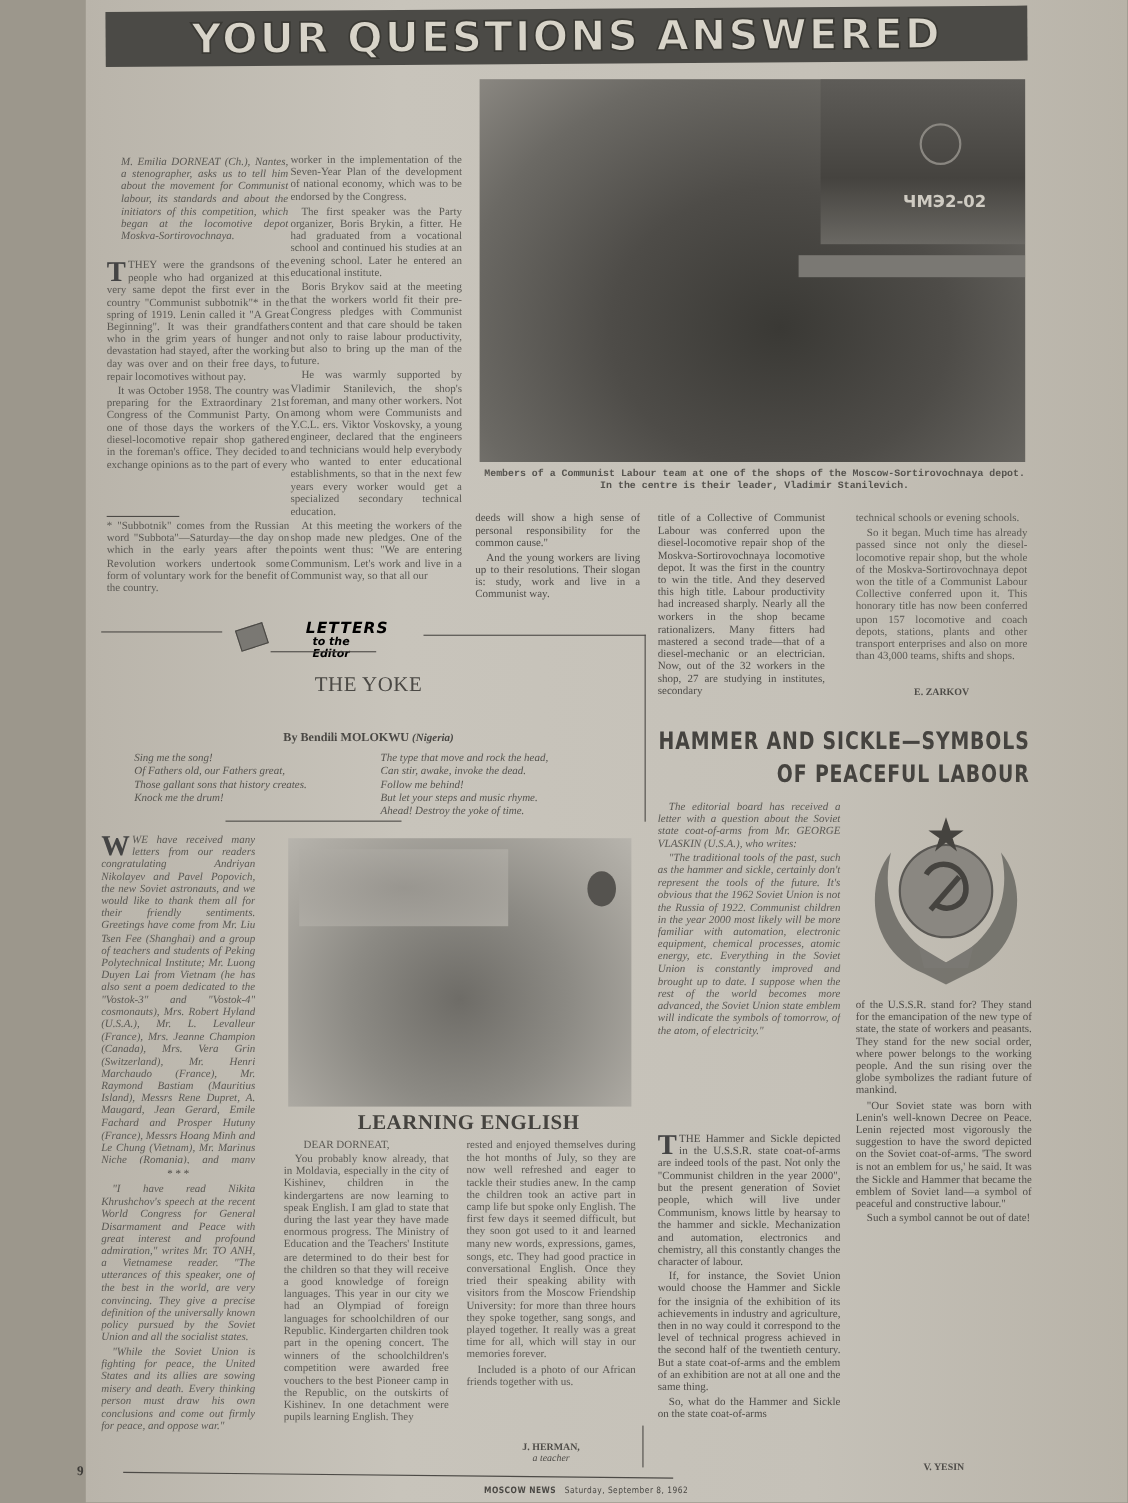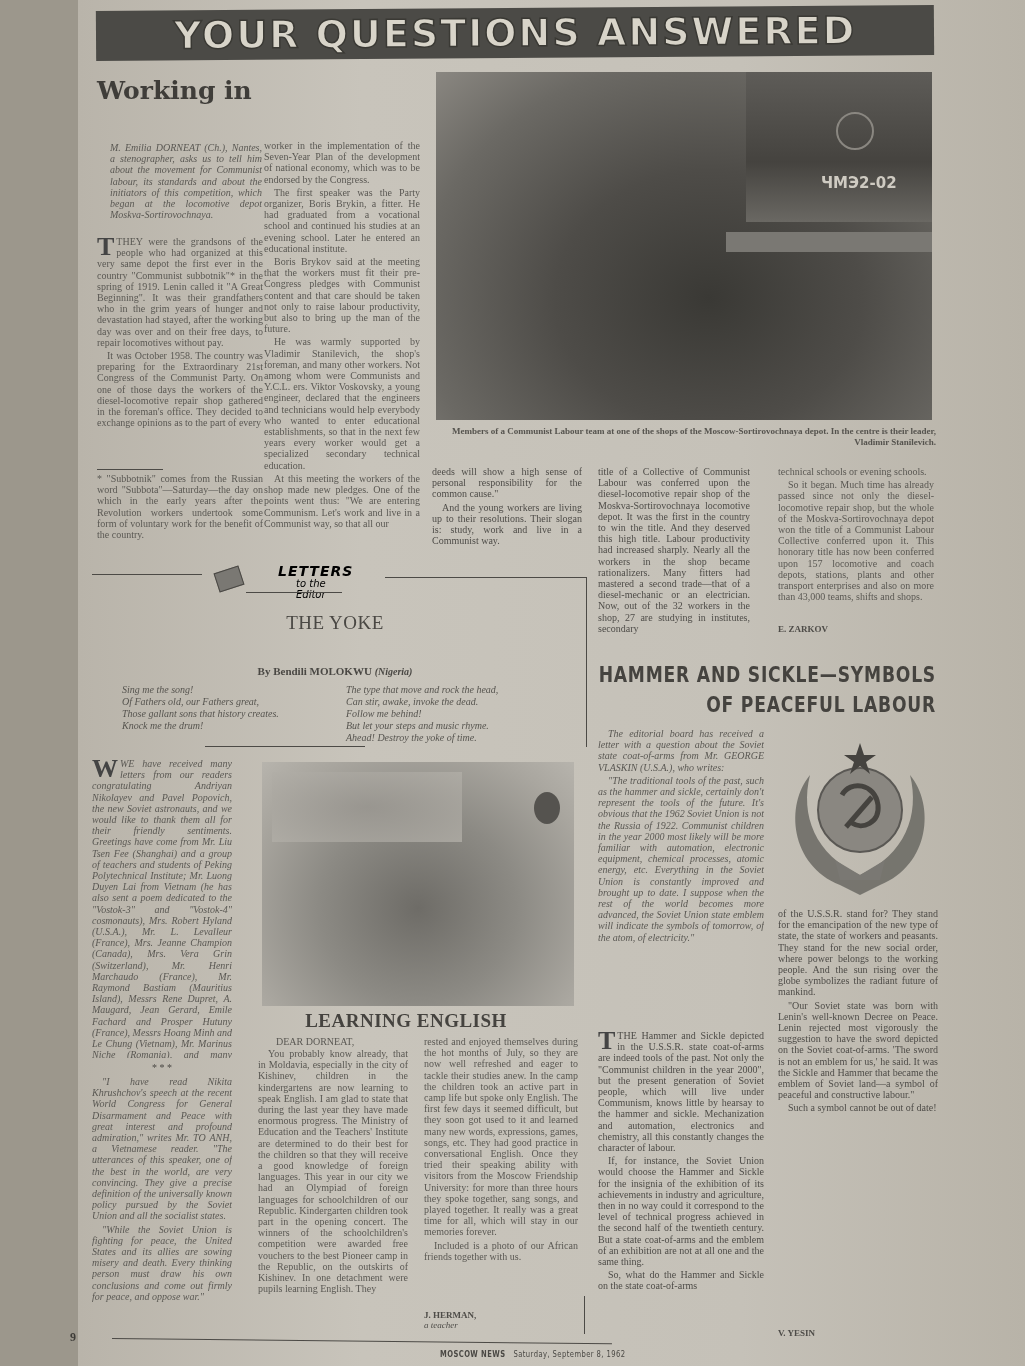"Working in" div { html: <div>Working in</div> -> none }
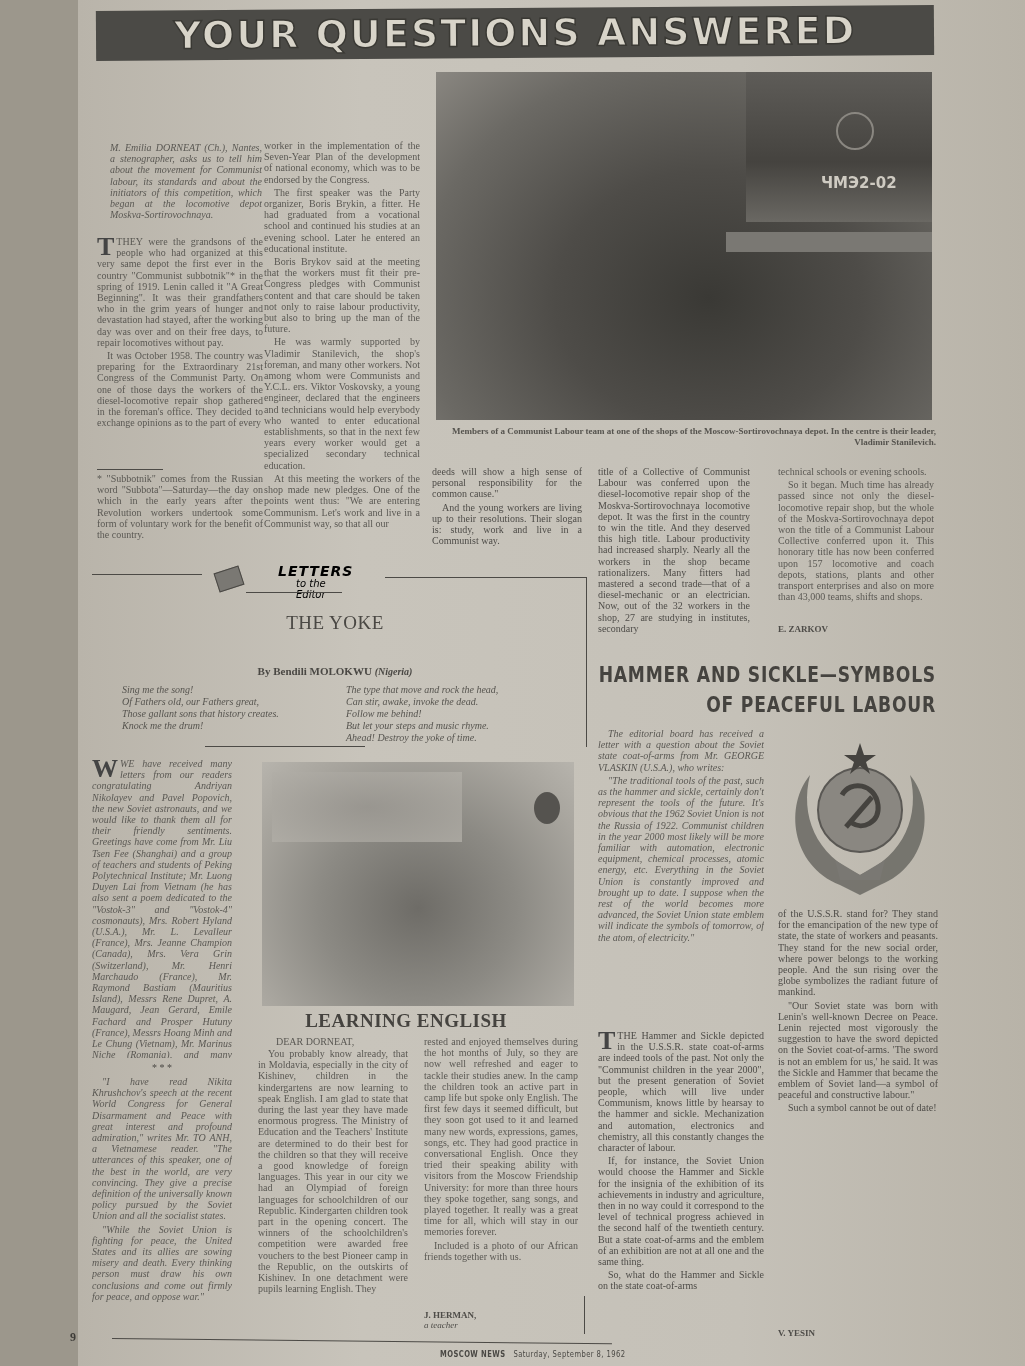"Boris Brykov said at the" p { text: must -> world }
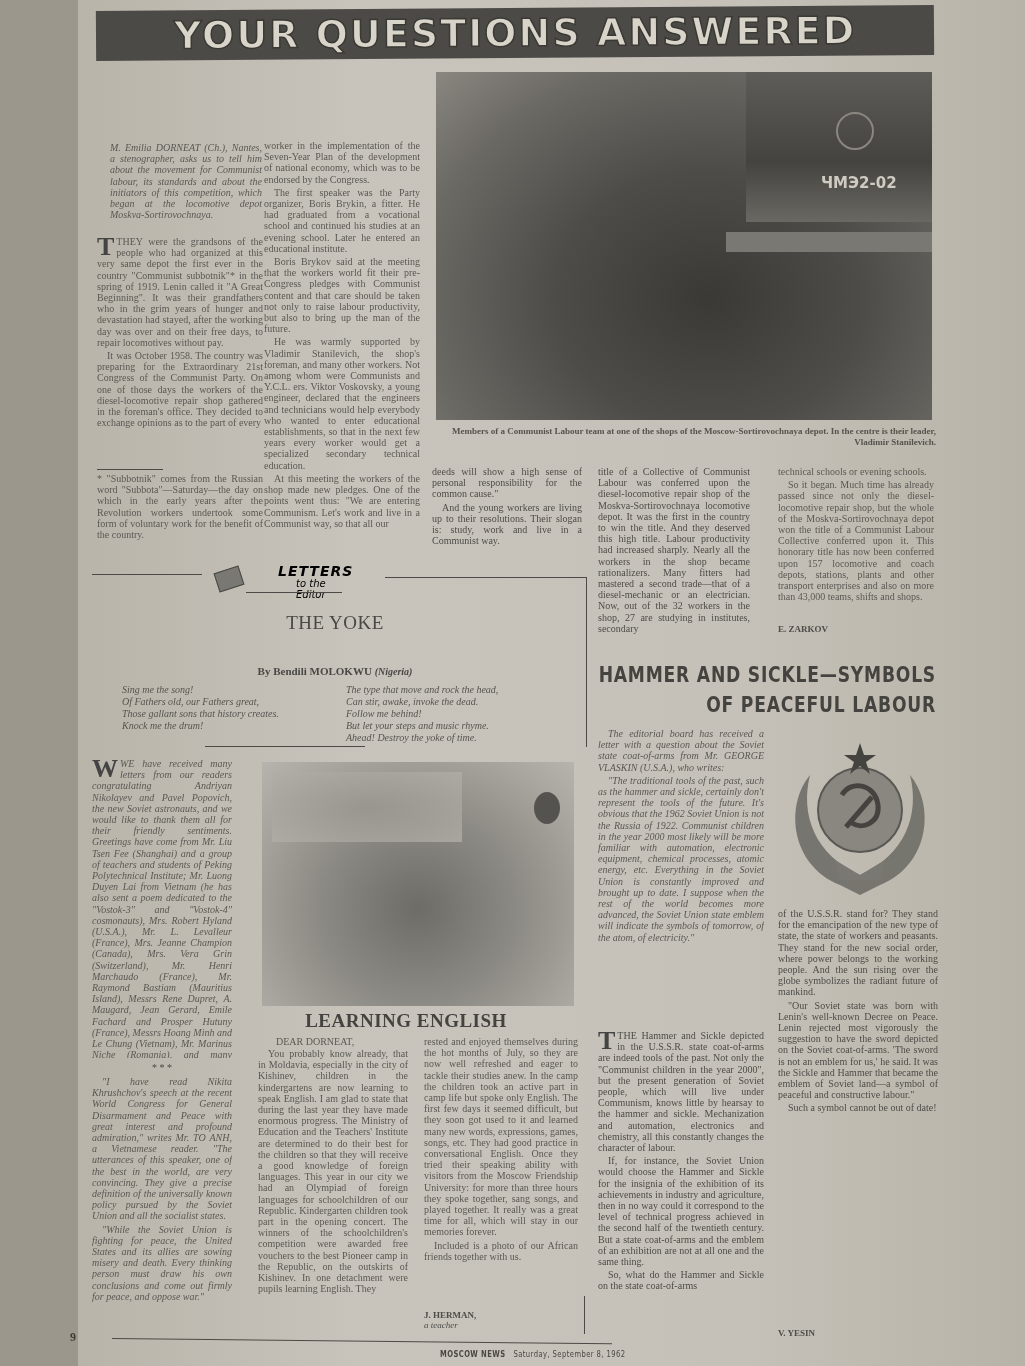"Members of a Communist Labour" .caption { font-family: Liberation Serif, serif -> Liberation Mono, monospace; text-align: right -> center }
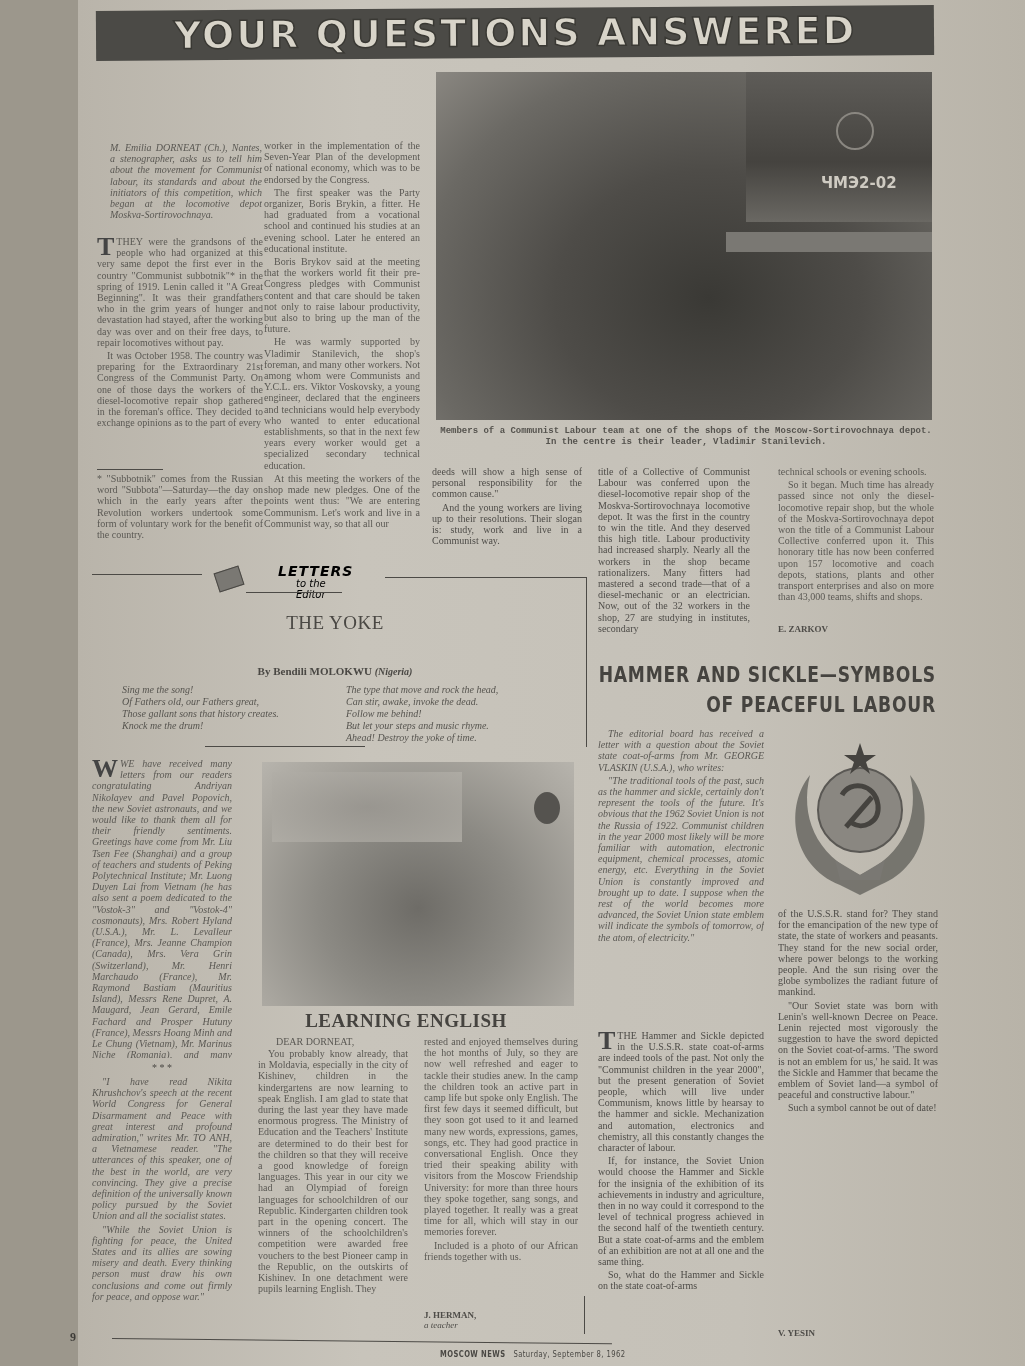"to the Editor" div.abs { font-weight: normal -> bold; left: 52px -> 40px }
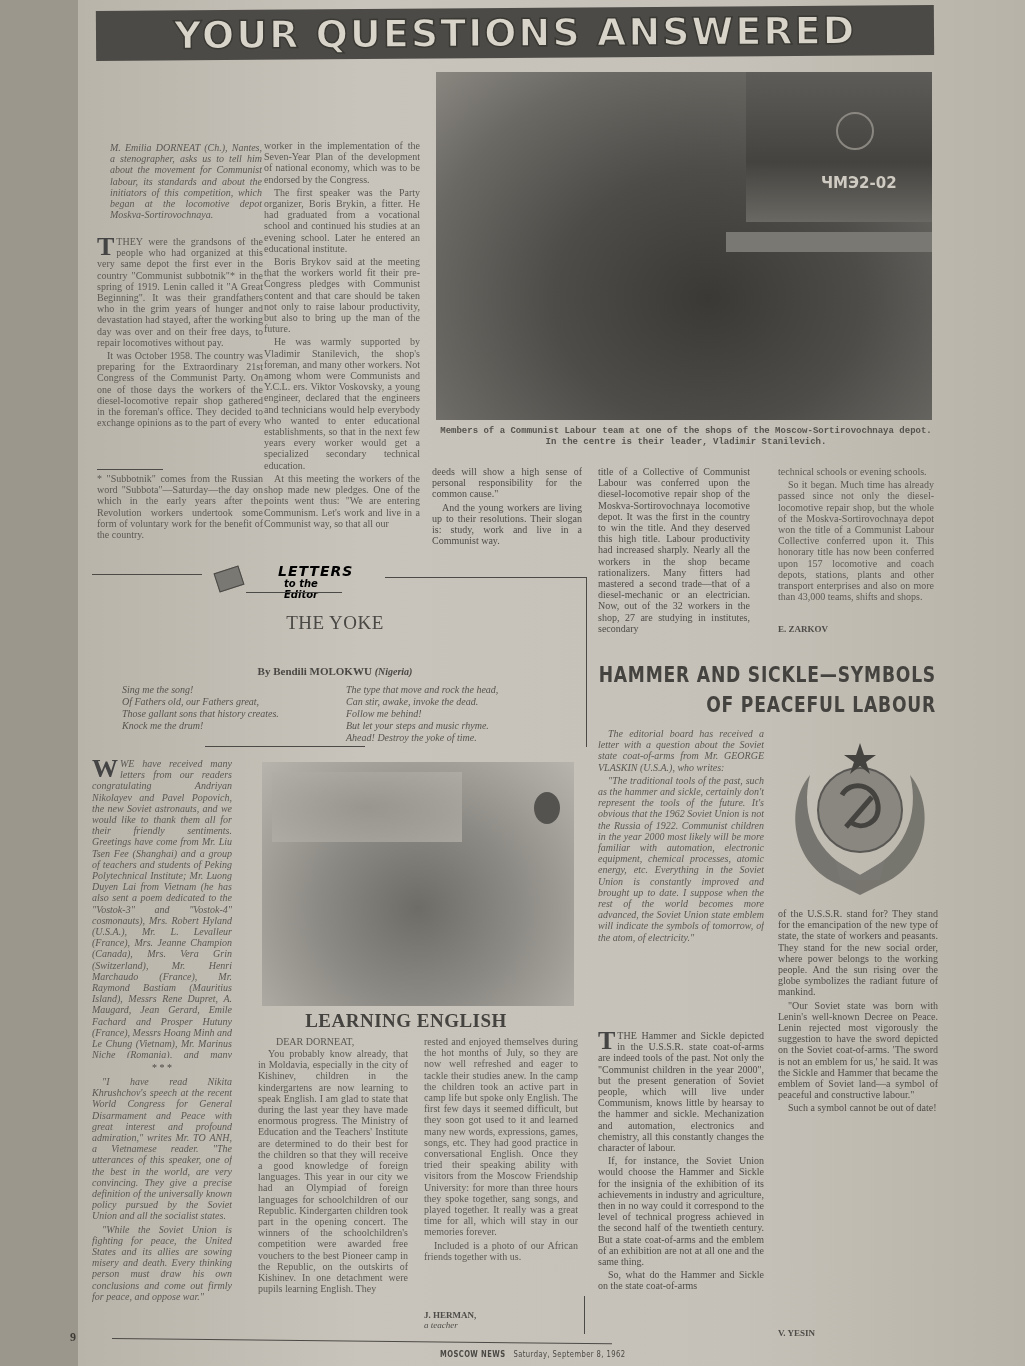"E. ZARKOV" .sig { text-align: left -> center }
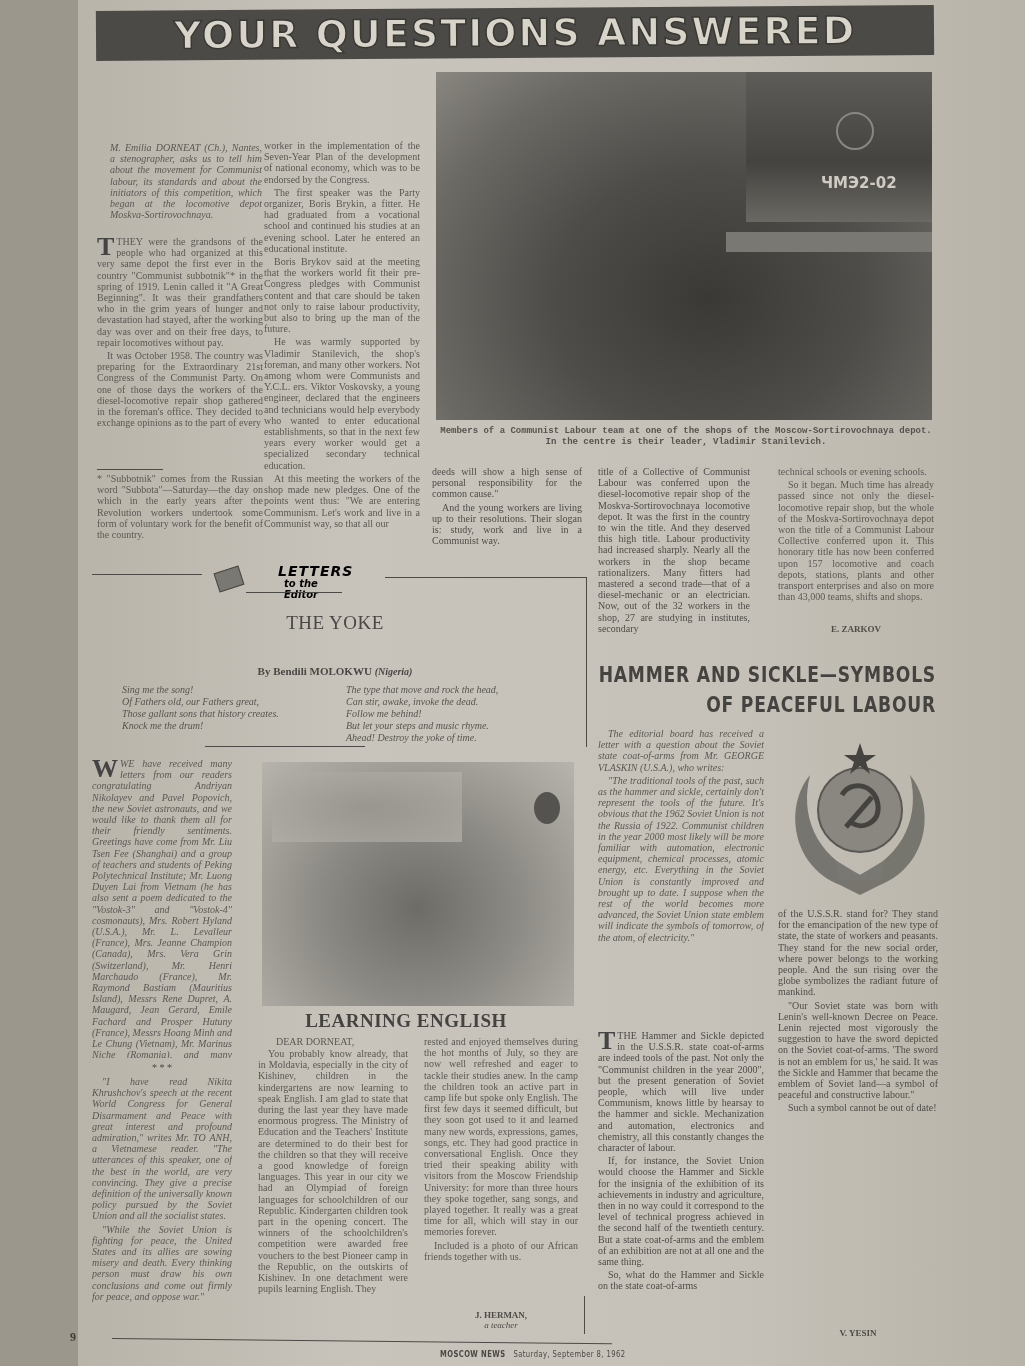"LEARNING ENGLISH" div.abs { left: 256px -> 276px }
